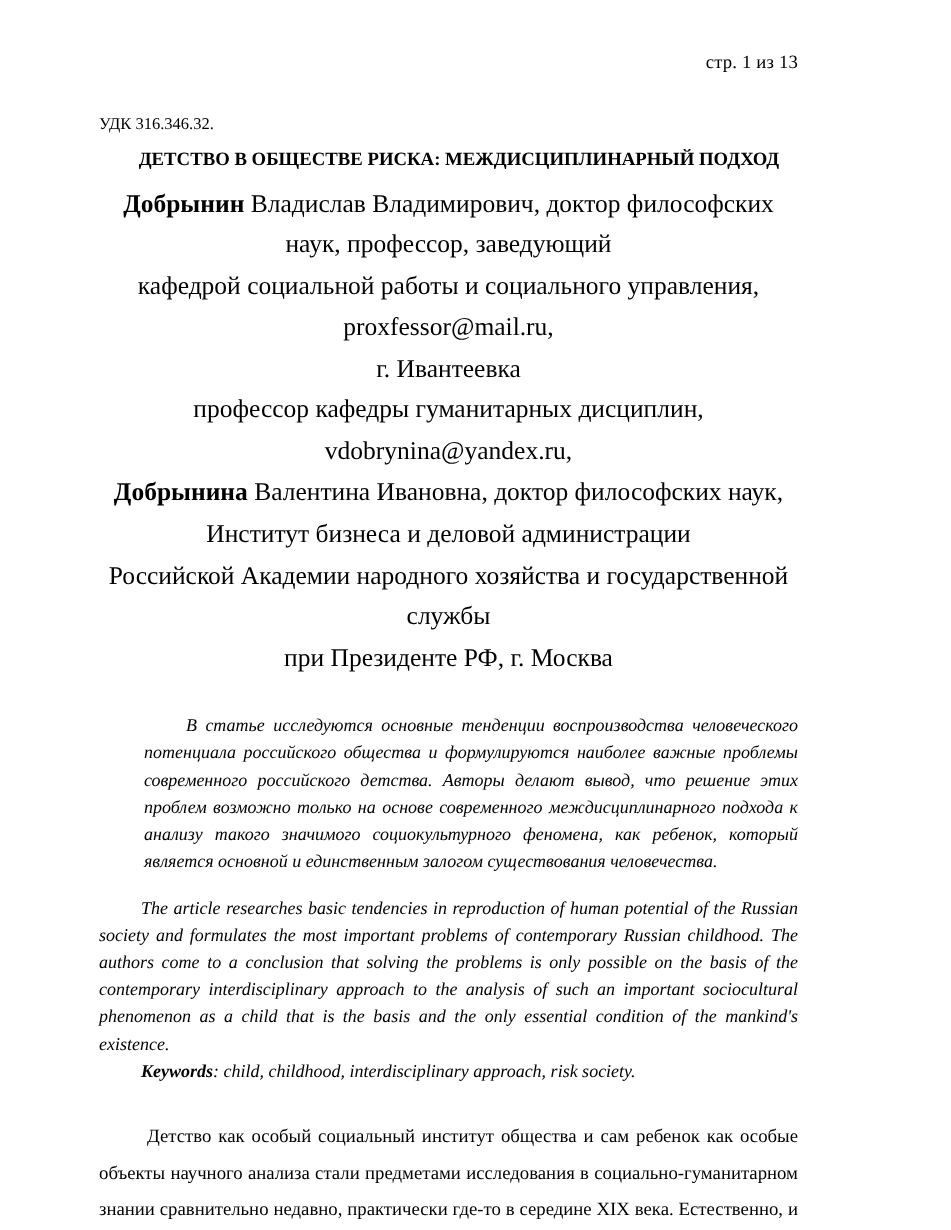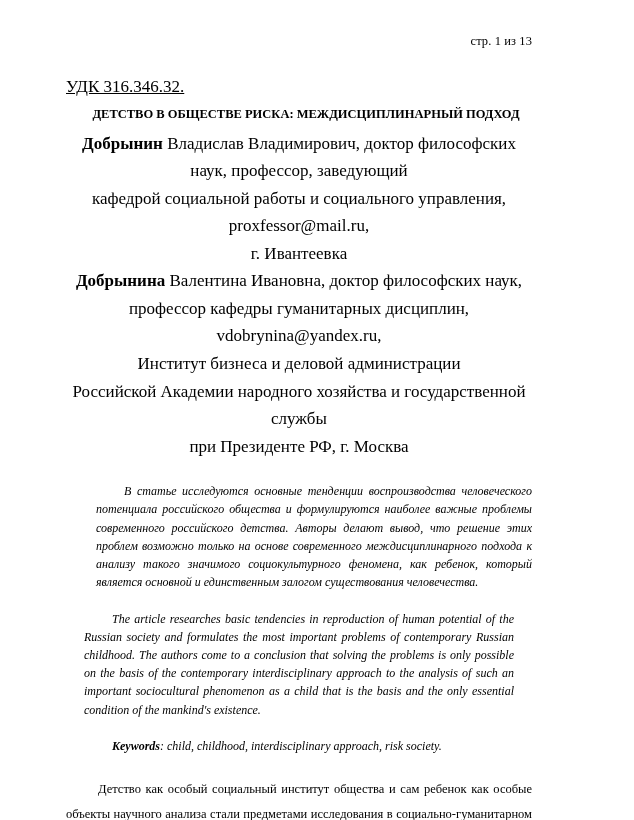"УДК 316.346.32." .udc { font-size: 17px -> 11px; text-decoration: underline -> none }
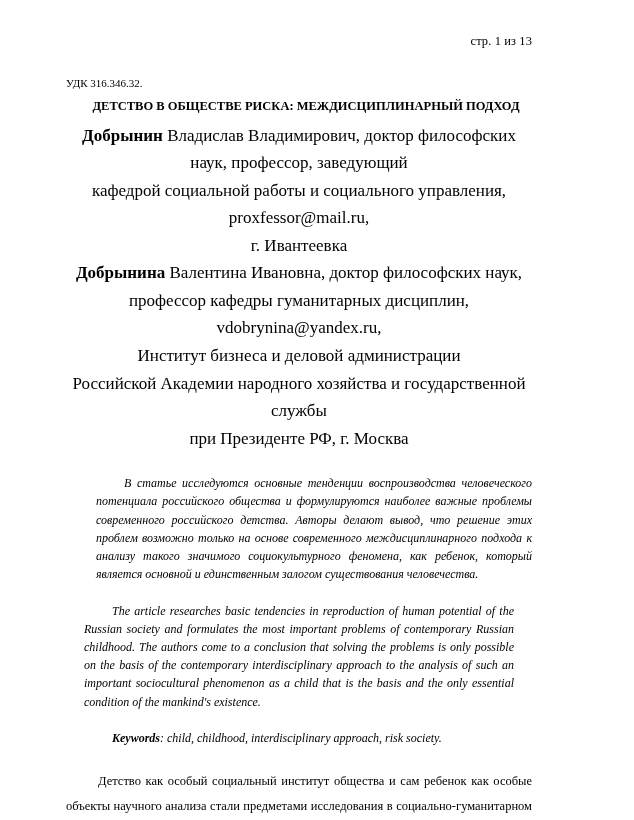"Добрынина Валентина Ивановна, доктор" div.author-line { order: before "профессор кафедры гуманитарных" -> after "профессор кафедры гуманитарных" }
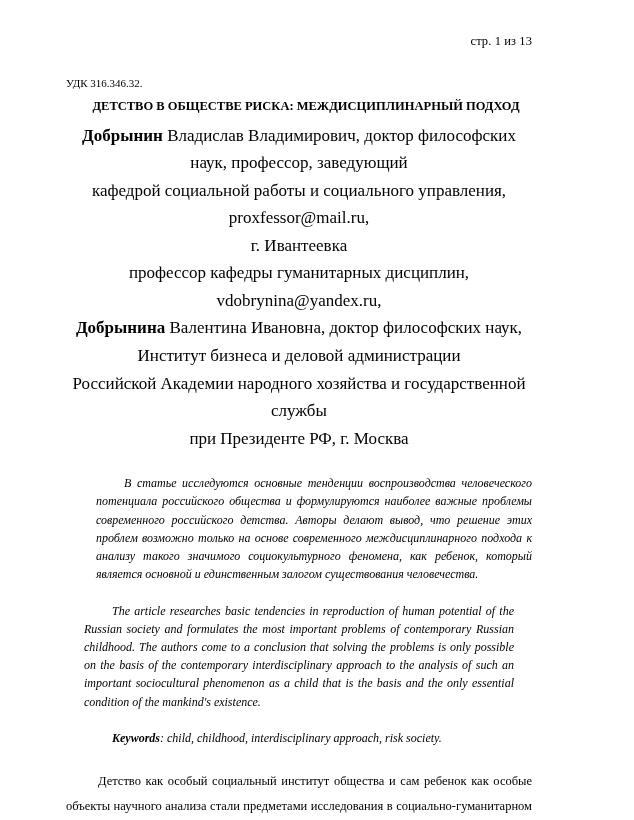"The article researches basic tendencies" .abstract-en p { margin: 18px -> 0 }
